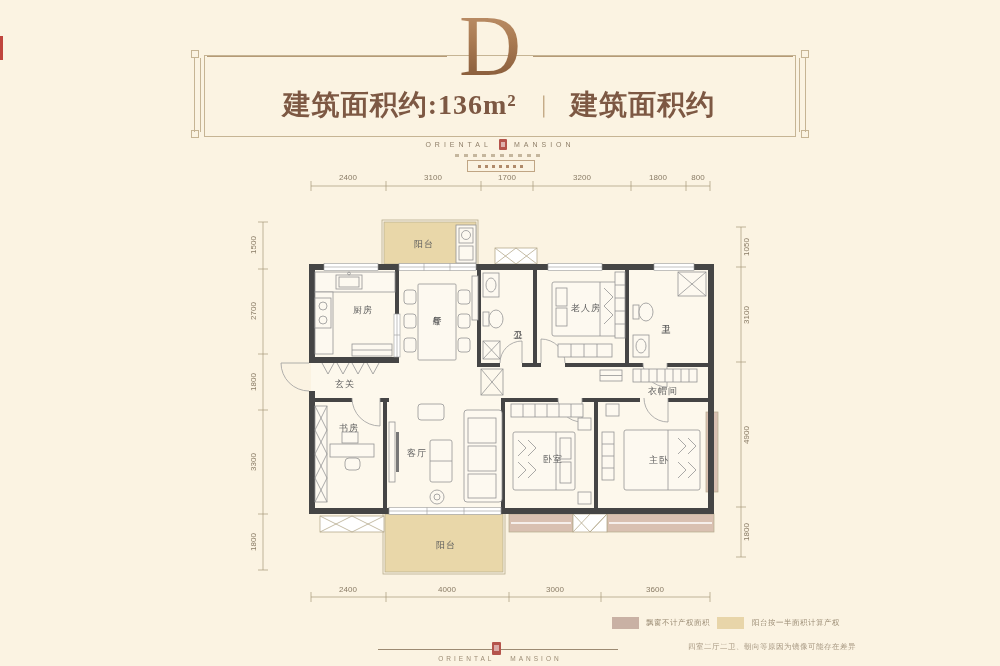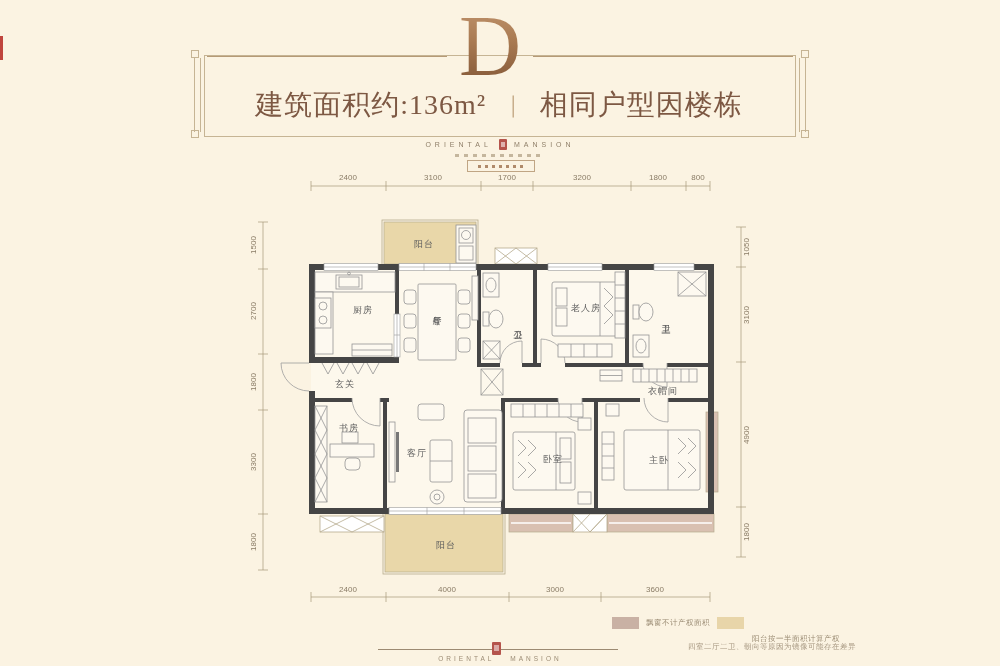"建筑面积约:136m²" .title-main { font-weight: 400 -> 700 }
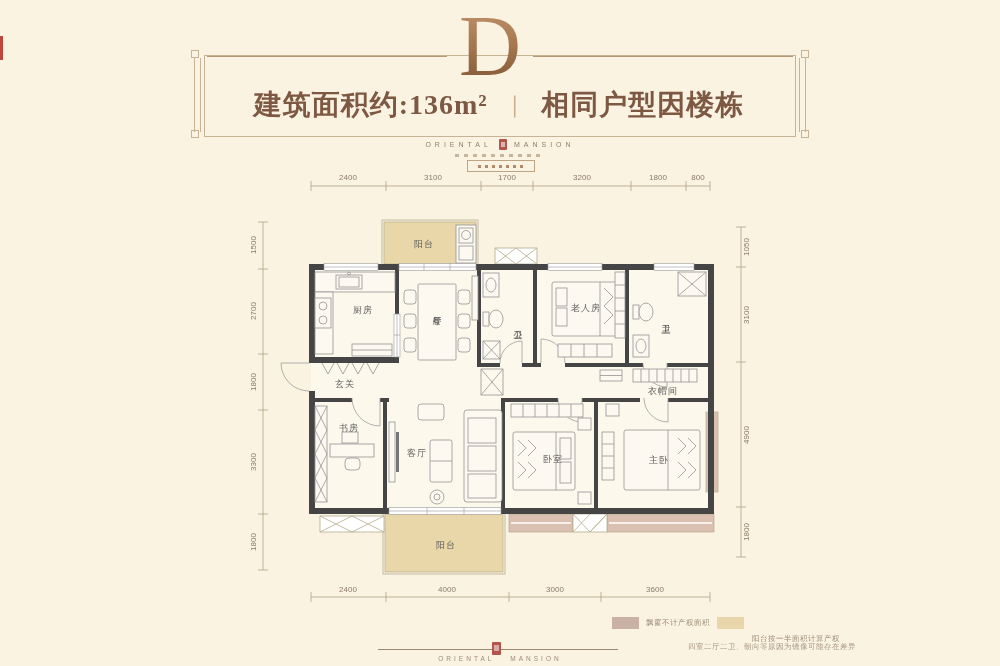"相同户型因楼栋" span.title-main { text: 相同户型因楼栋 -> 建筑面积约 }
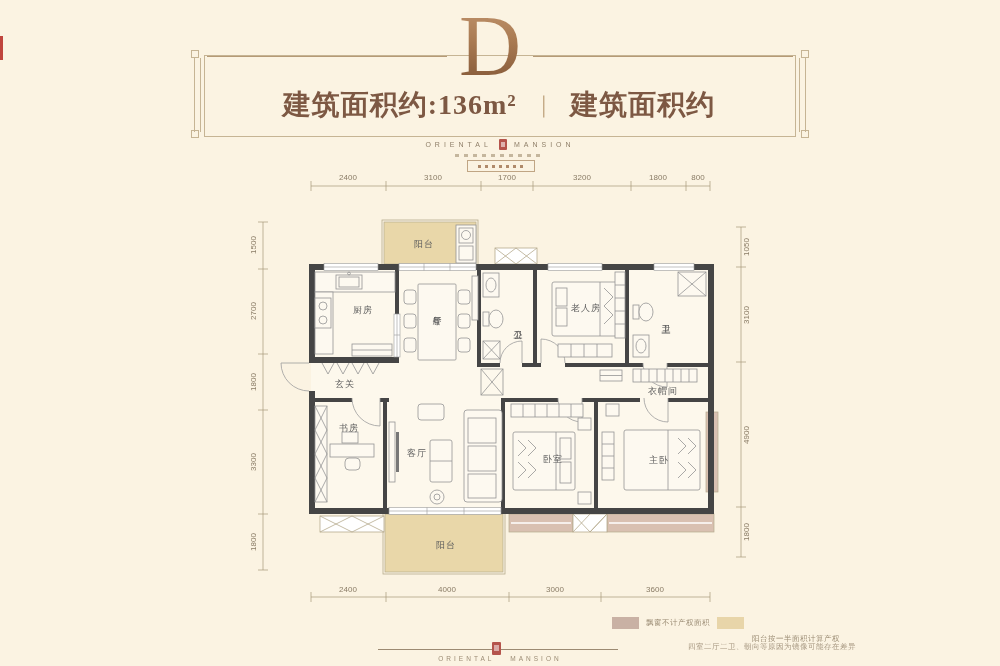"阳台按一半面积计算产权" span.abs { margin-top: 16px -> none }
